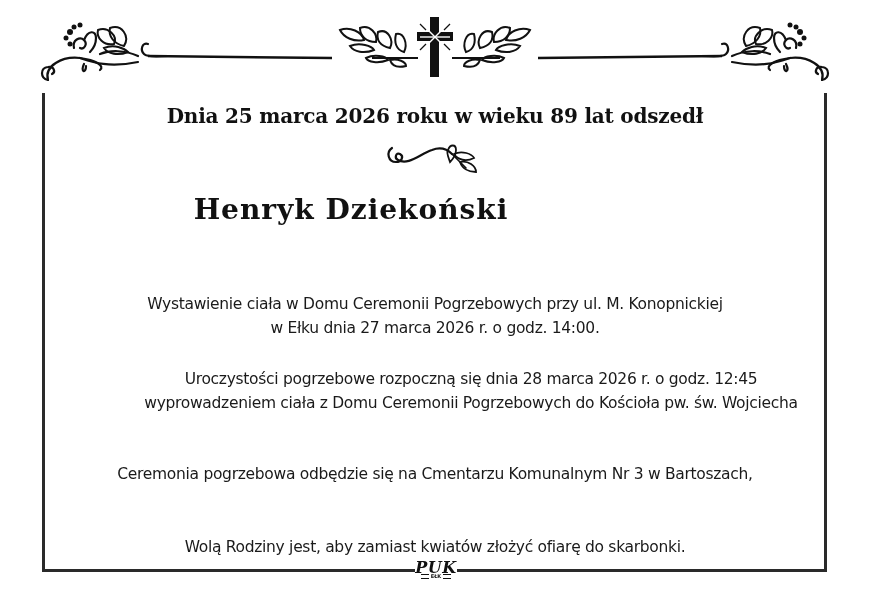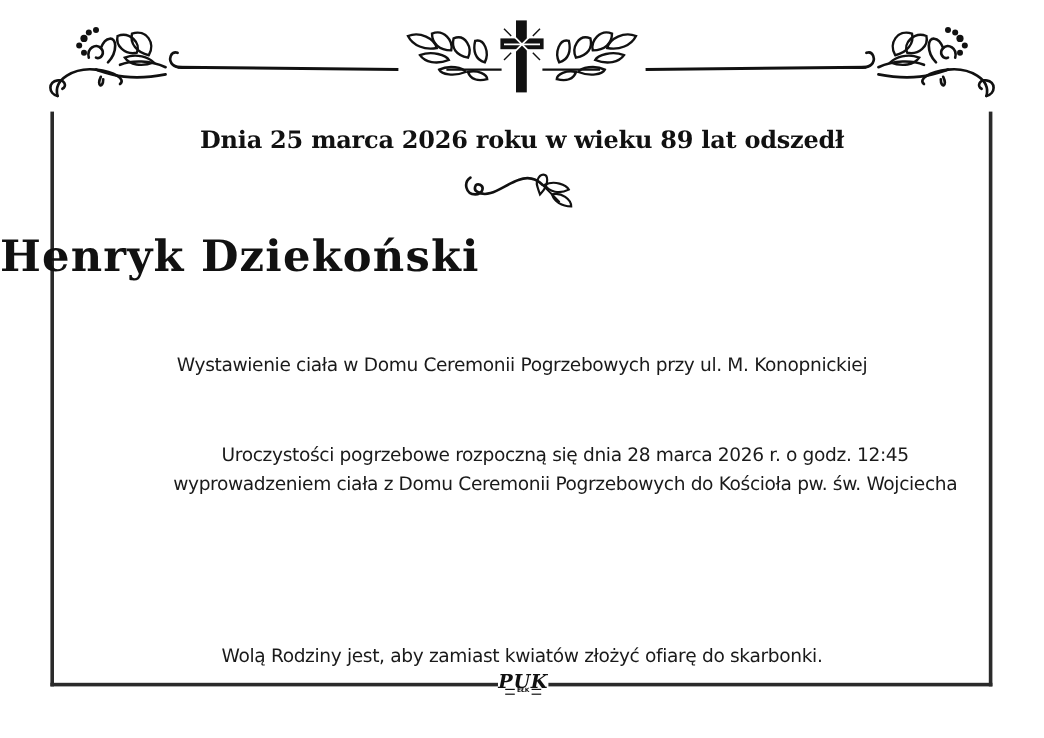"Henryk Dziekoński" .name { font-size: 36px -> 28px; text-align: left -> center }
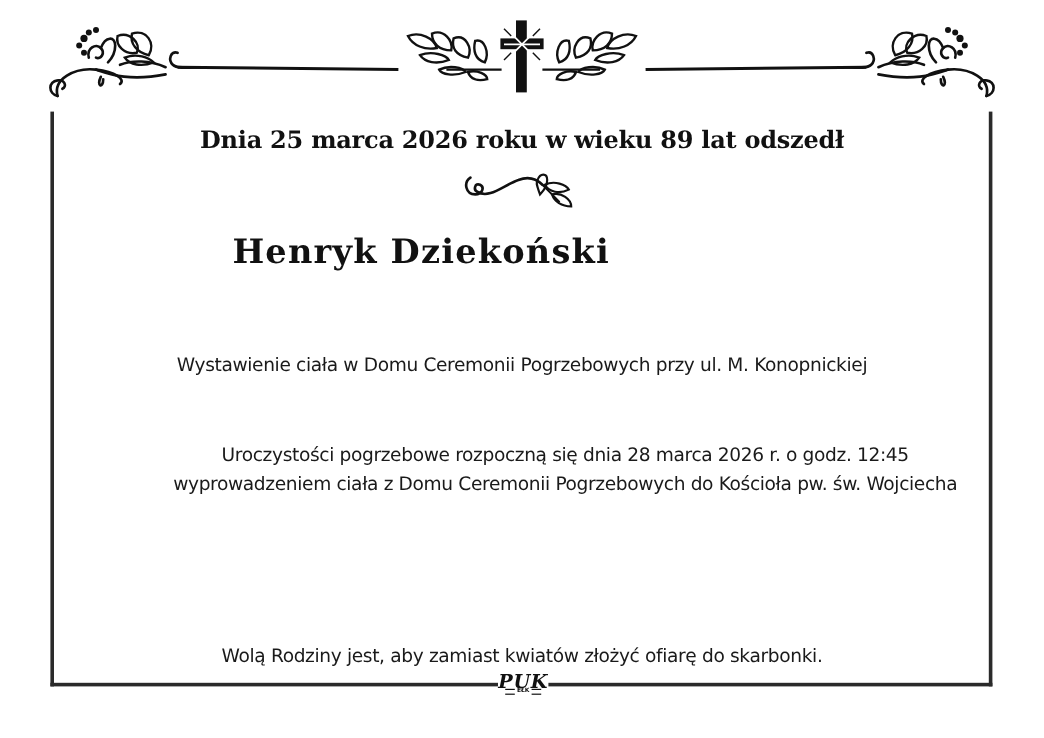"w Ełku dnia 27 marca" div { html: none -> <div>w Ełku dnia 27 marca 2026 r. o godz. 14:00.</div> }
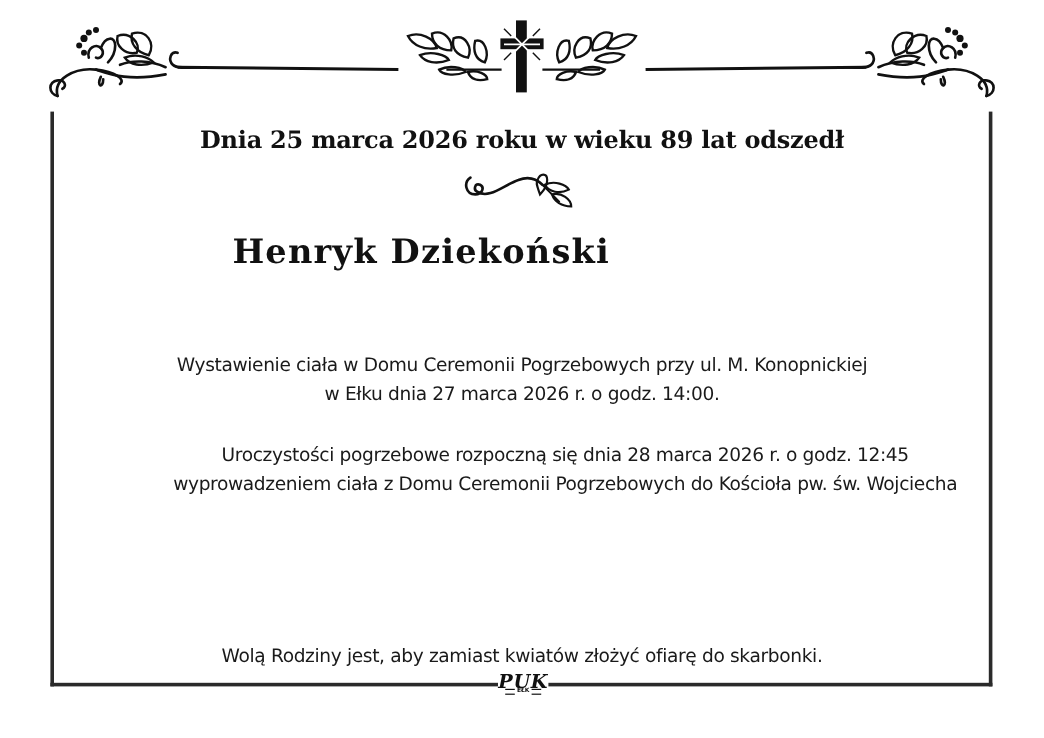"Ceremonia pogrzebowa odbędzie się na" div { html: none -> <div>Ceremonia pogrzebowa odbędzie się na Cmentarzu Komunalnym Nr 3 w Bartoszach,</div> }
